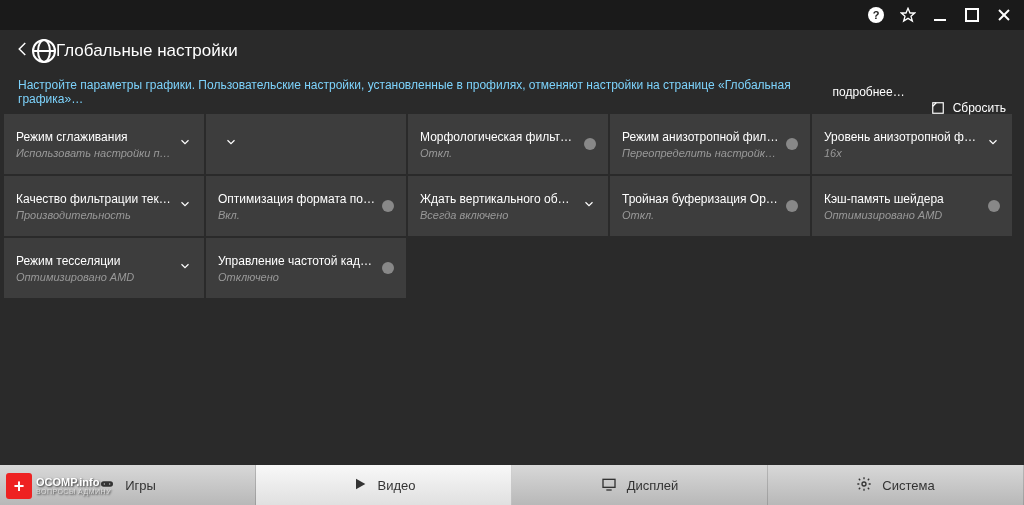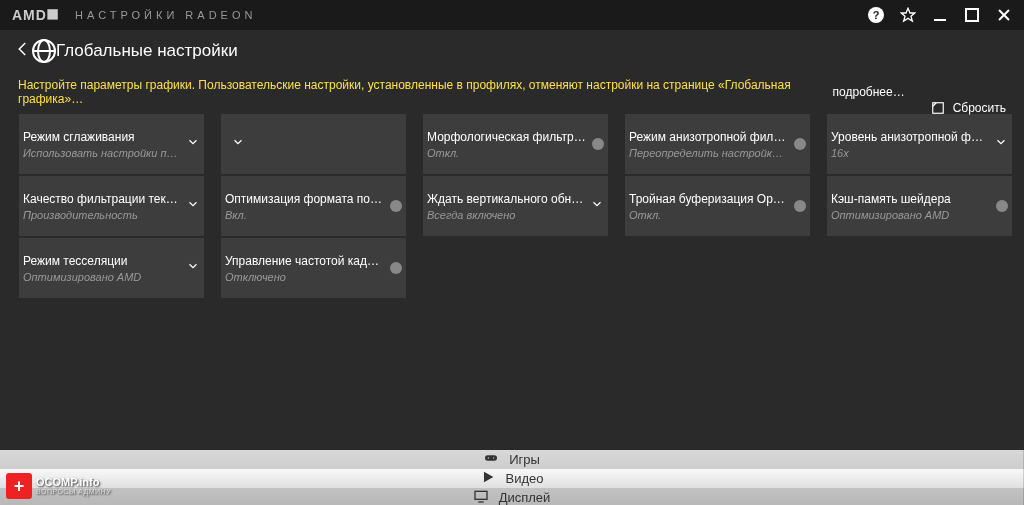"AMD⯀" div.logo { html: <div> <span>AMD⯀</span> <span>НАСТРОЙКИ RADEON</span> </div> -> none }
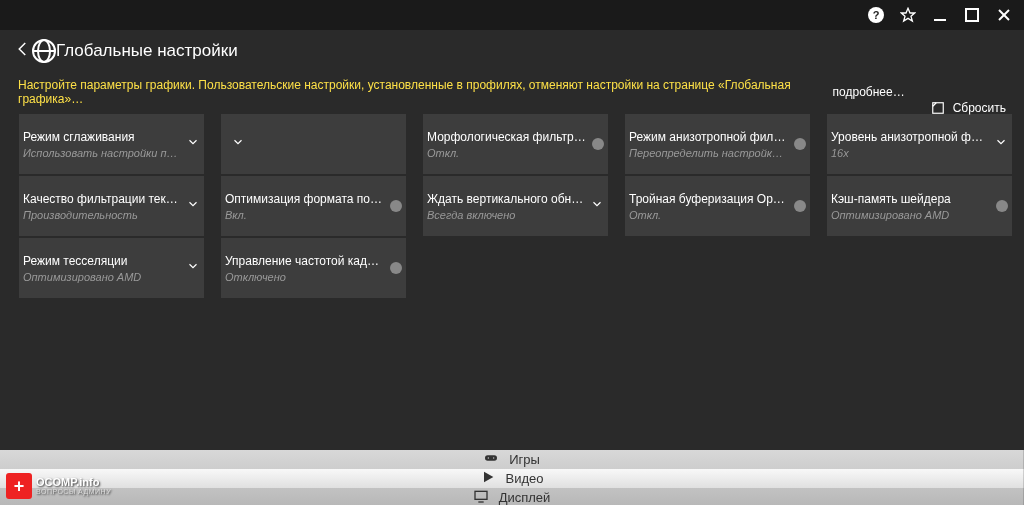"Настройте параметры графики." .info-text { color: #fde047 -> #7dd3fc }
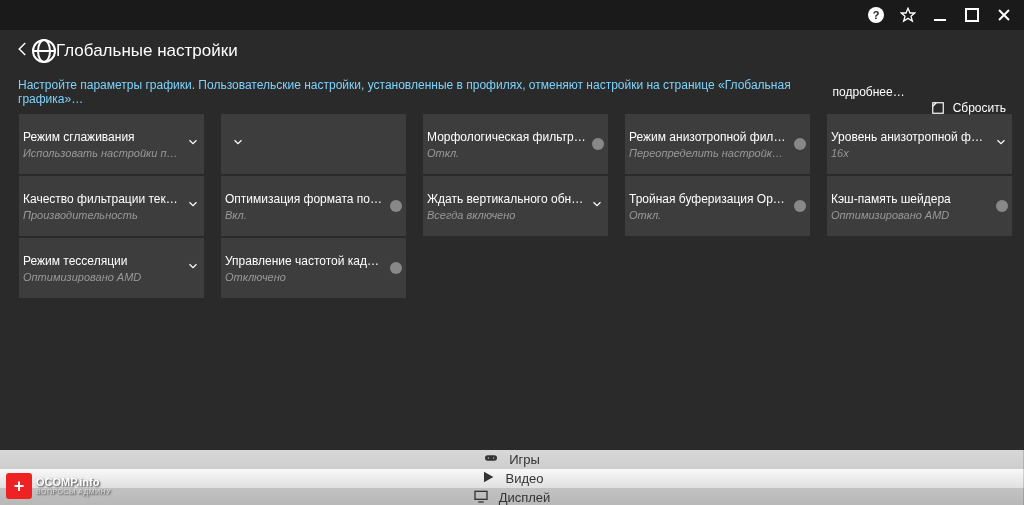"Режим сглаживания" .card { margin-left: 15px -> none; padding: 10px 4px -> 10px 12px }
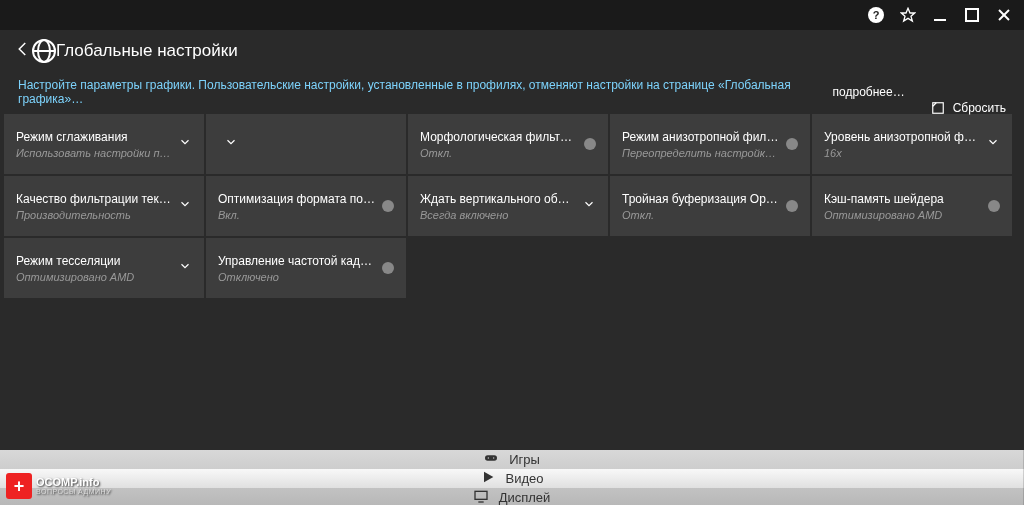"Игры" .footer { flex-direction: column -> none; height: 55px -> 40px }
